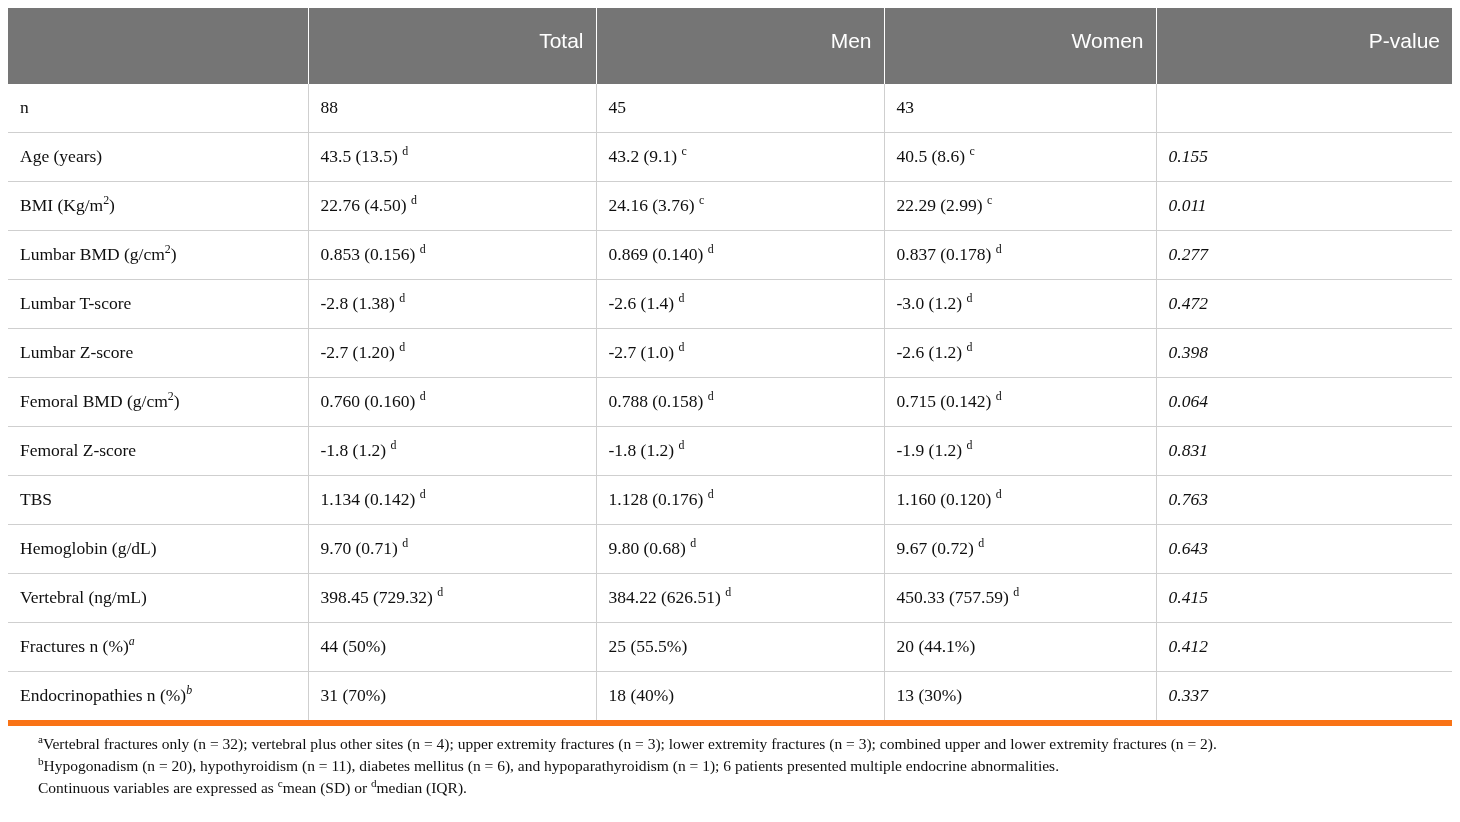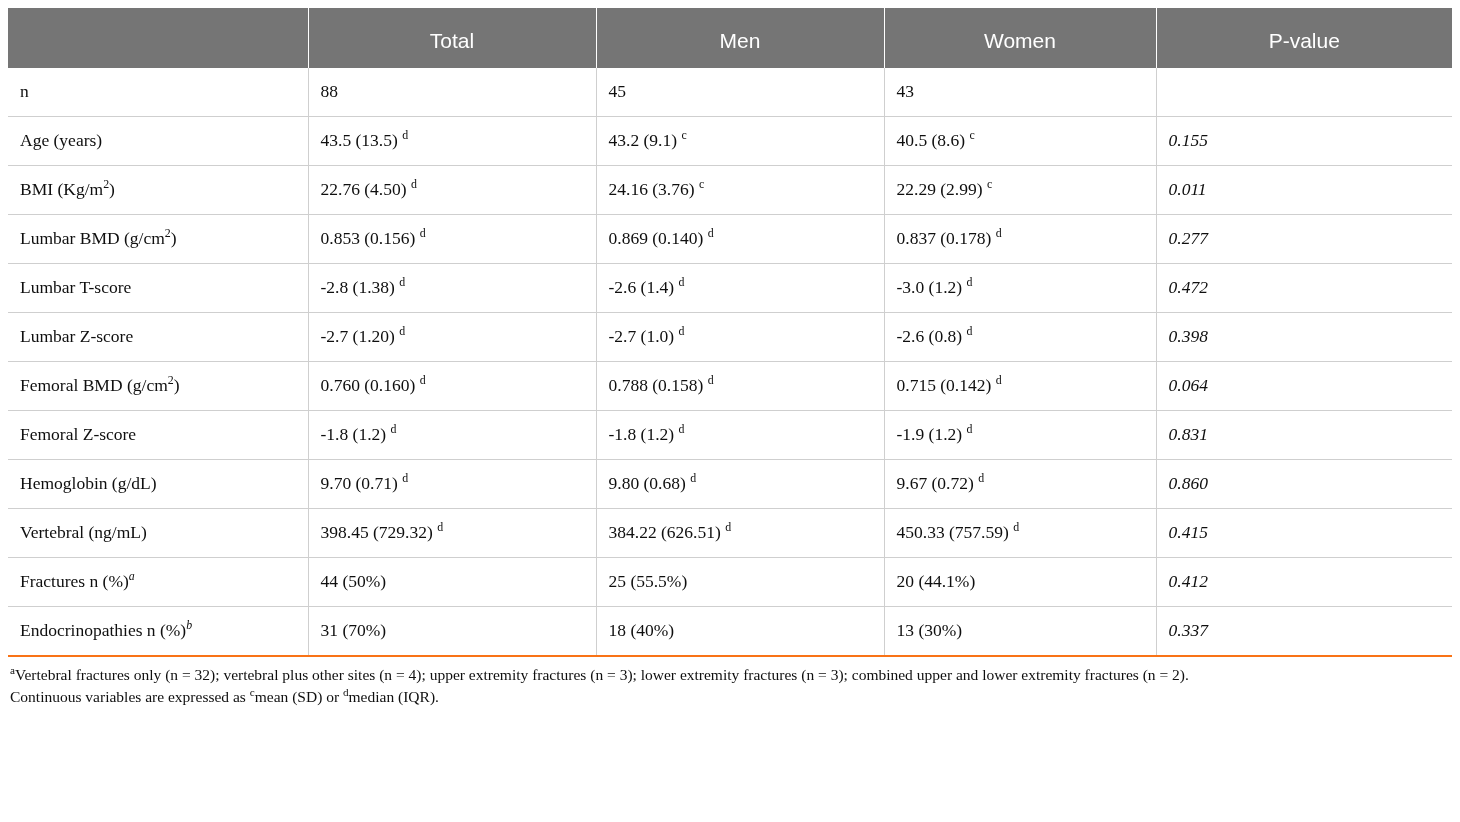"Total" thead th { padding: 10px 12px 4px 12px -> 10px 12px 20px 12px; text-align: center -> right }
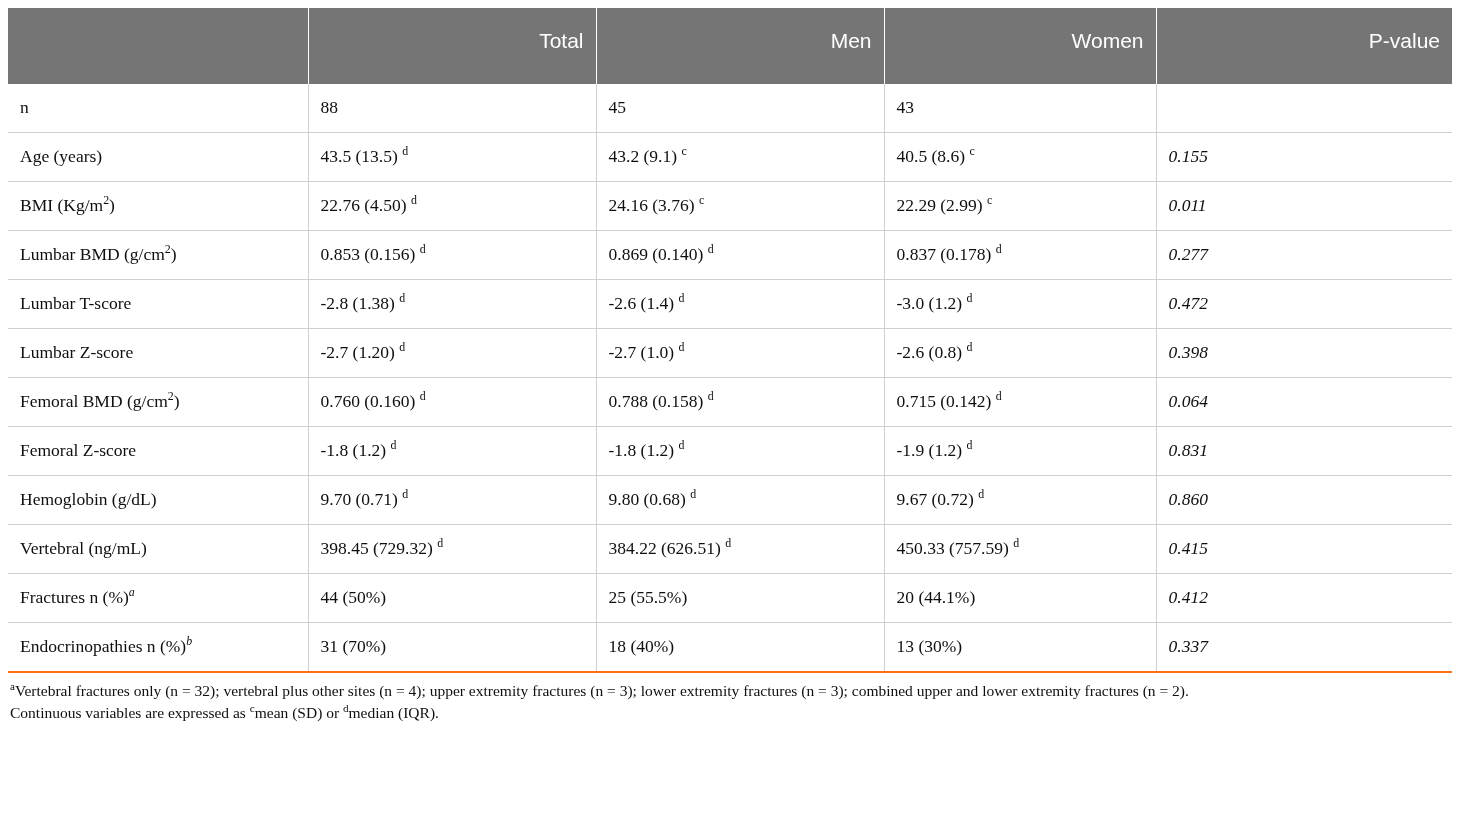"-2.6 (0.8)" span { text: 0.8 -> 1.2 }
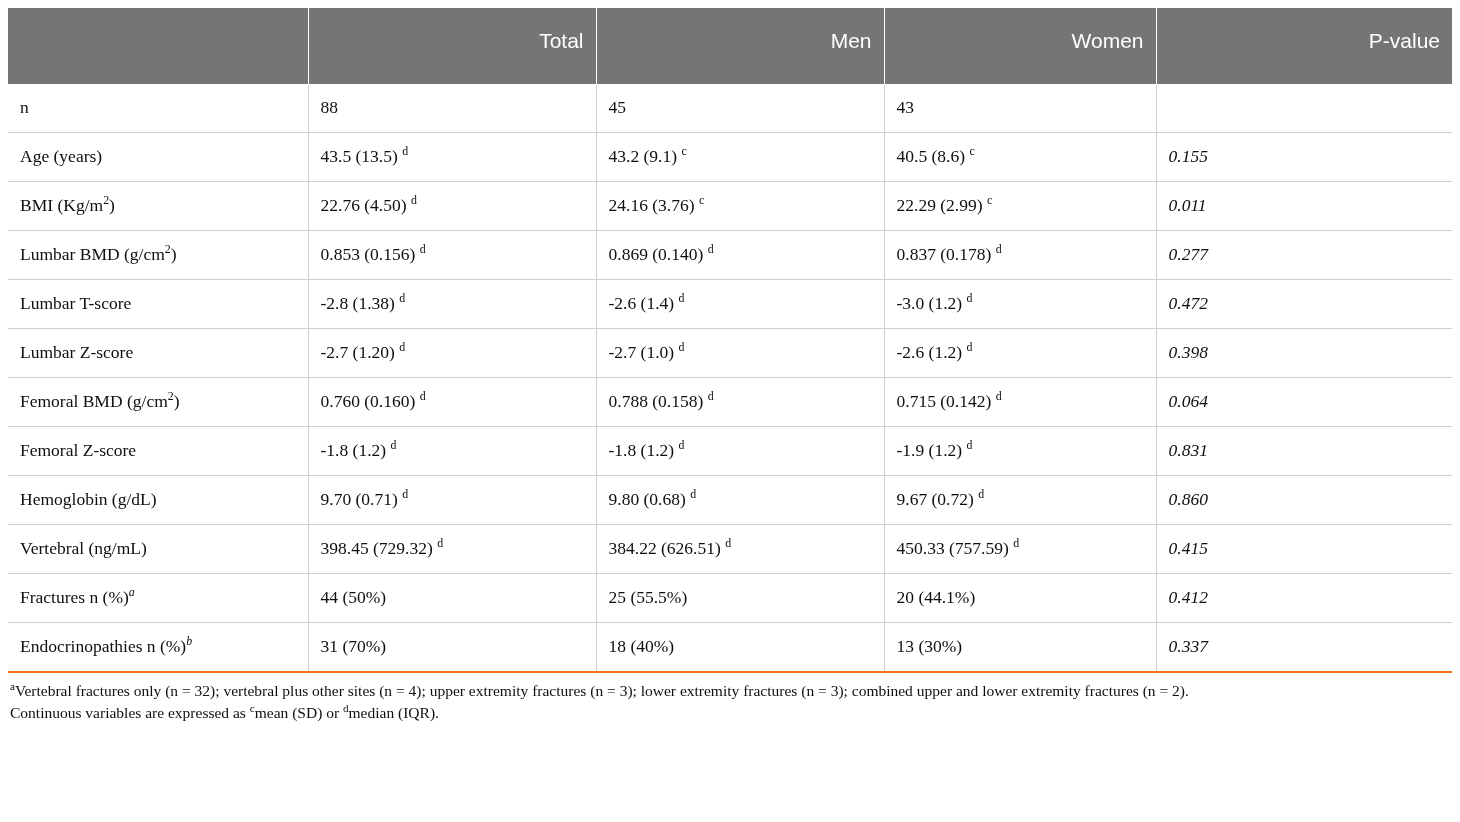"TBS" tr { html: none -> <tr> <td><span>TBS</span></td> <td><span>1.134 (0.142)</span> <sup>d</sup></td> <td><span>1.128 (0.176)</span> <sup>d</sup></td> <td><span>1.160 (0.120)</span> <sup>d</sup></td> <td>0.763</td> </tr> }
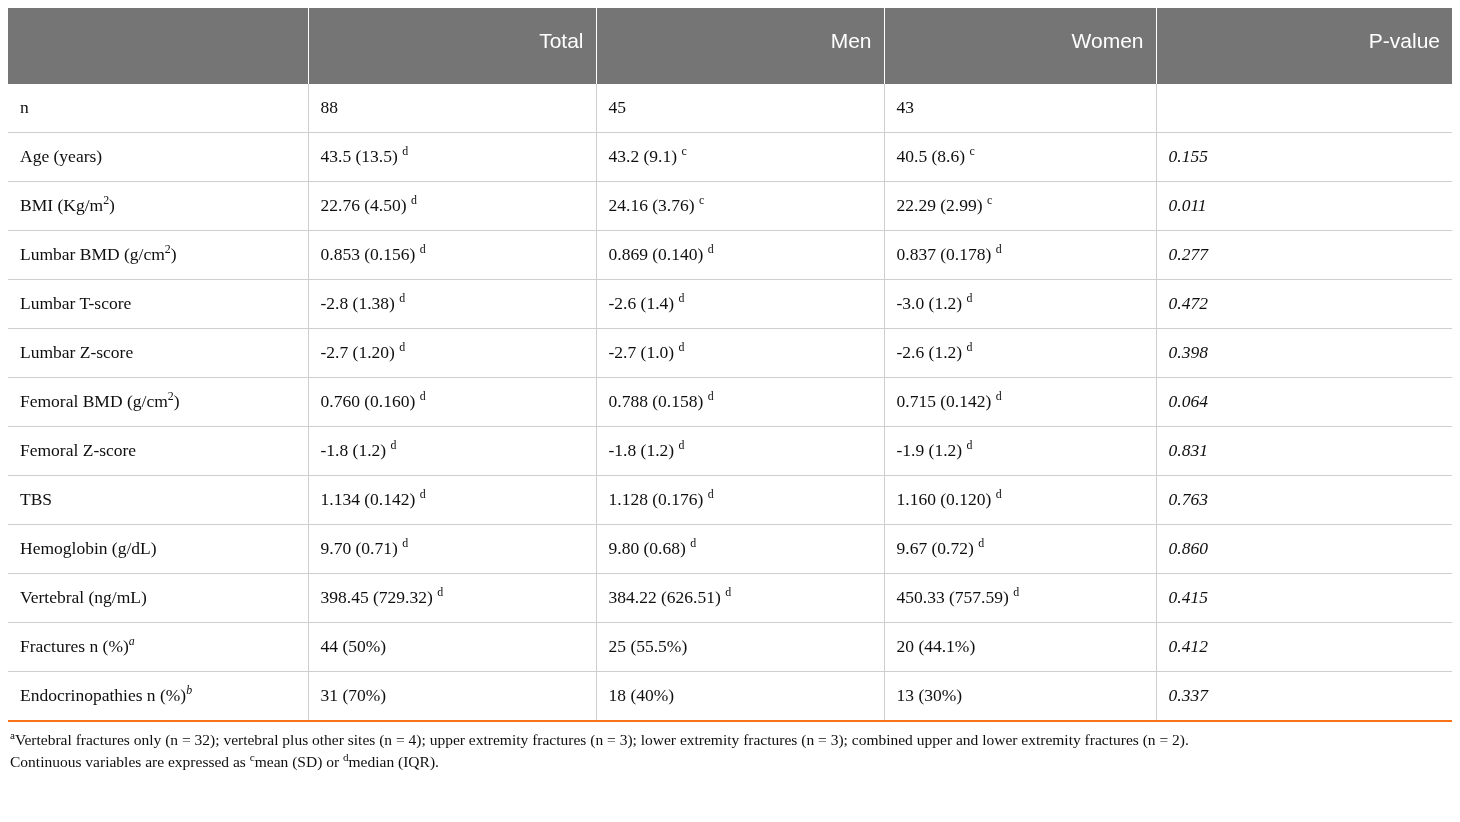"0.860" td { text: 0.860 -> 0.643 }
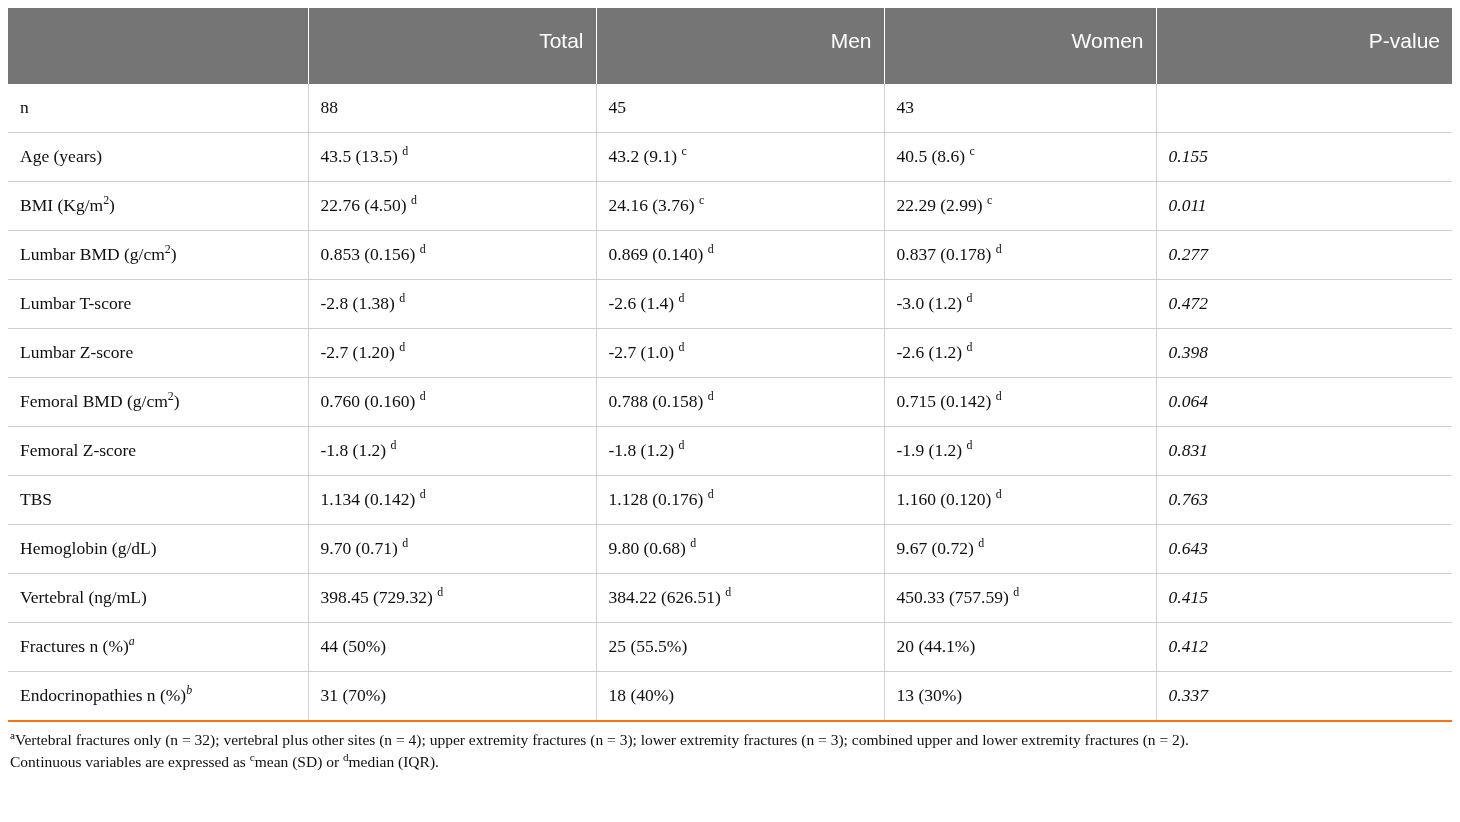"Endocrinopathies n (%)b" tbody tr:last-child td { border-bottom: 2px solid #f97316 -> 6px solid #f97316 }
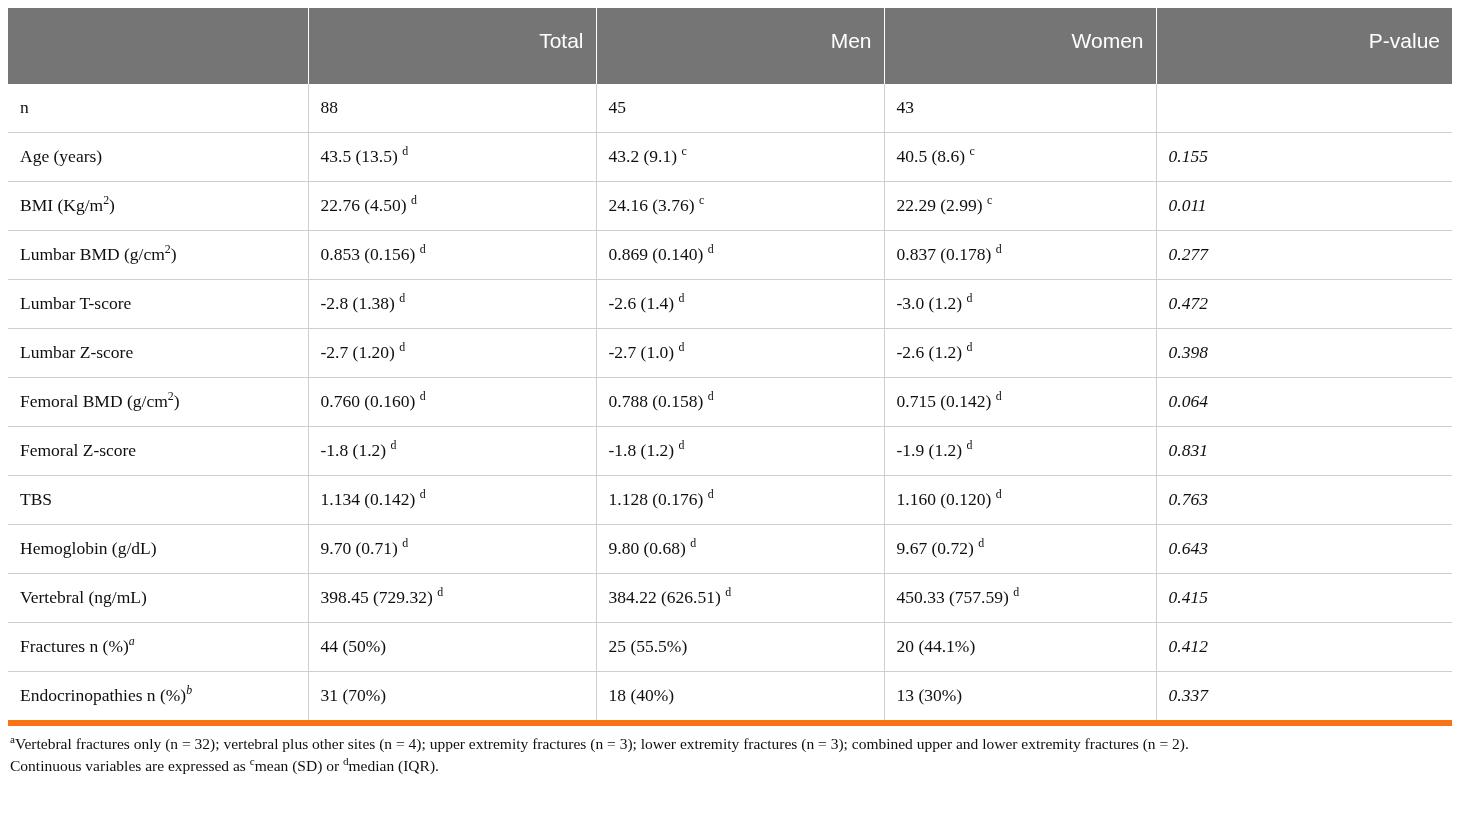"aVertebral fractures only (n =" .footnotes .fn { margin-left: none -> 28px }
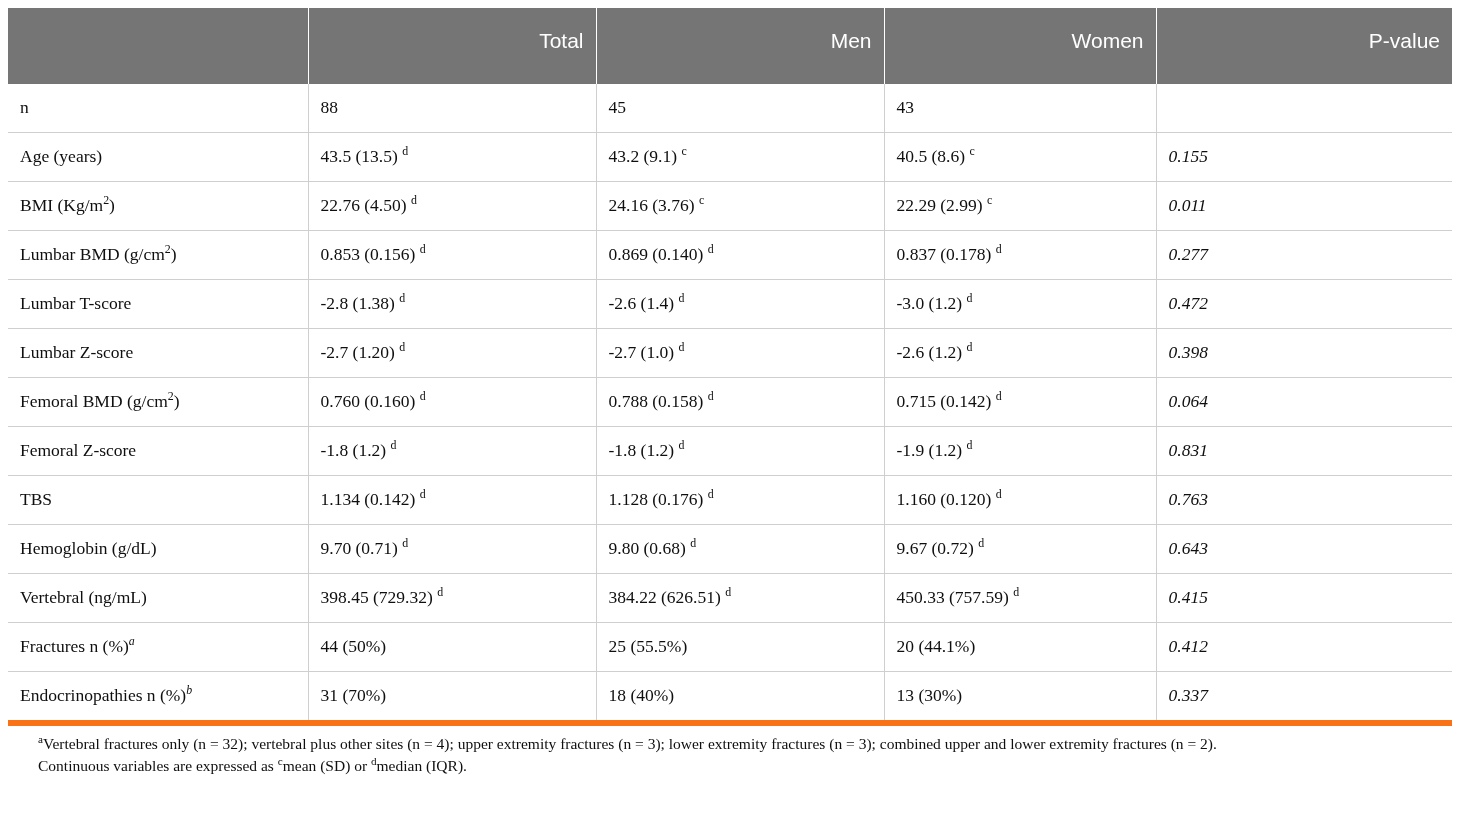"bHypogonadism (n = 20), hypothyroidism" div.fn { html: none -> <div><sup>b</sup><span>Hypogonadism (n = 20), hypothyroidism (n = 11), diabetes mellitus (n = 6), and hypoparathyroidism (n = 1); 6 patients presented multiple endocrine abnormalities.</span></div> }
